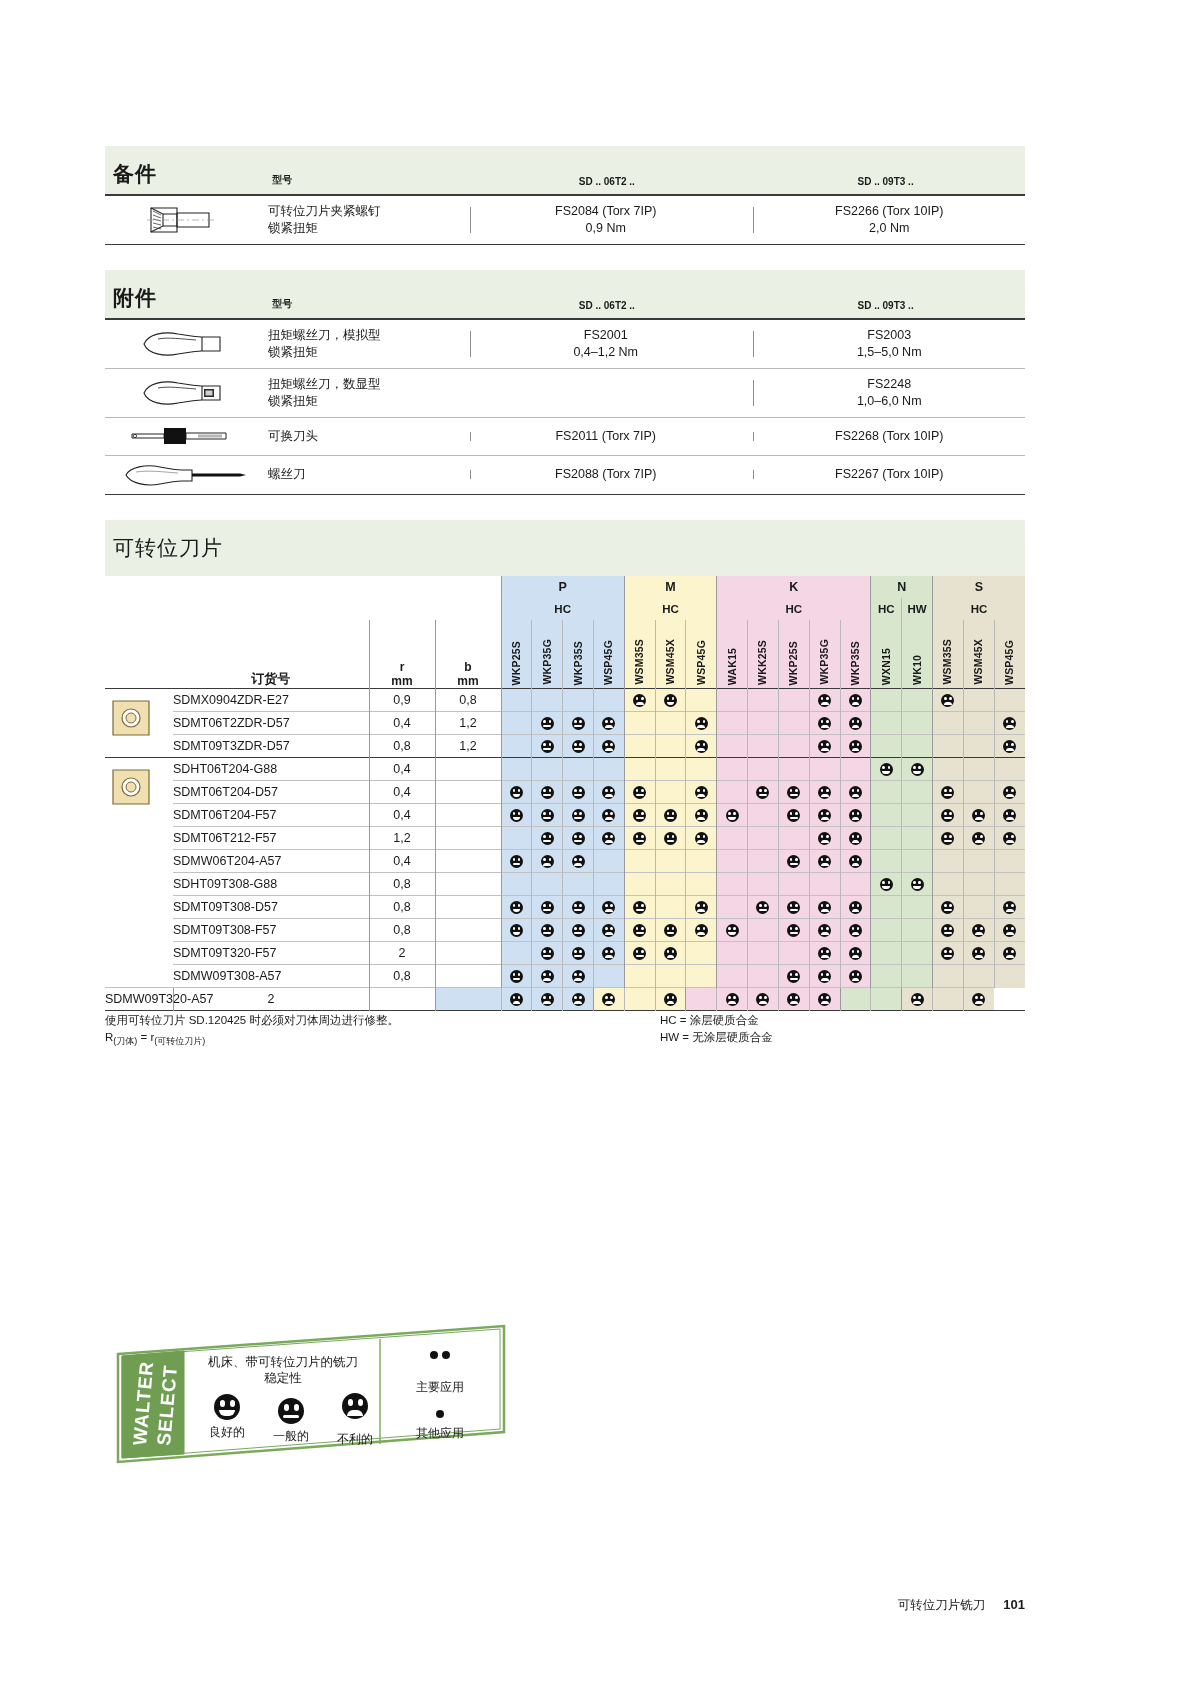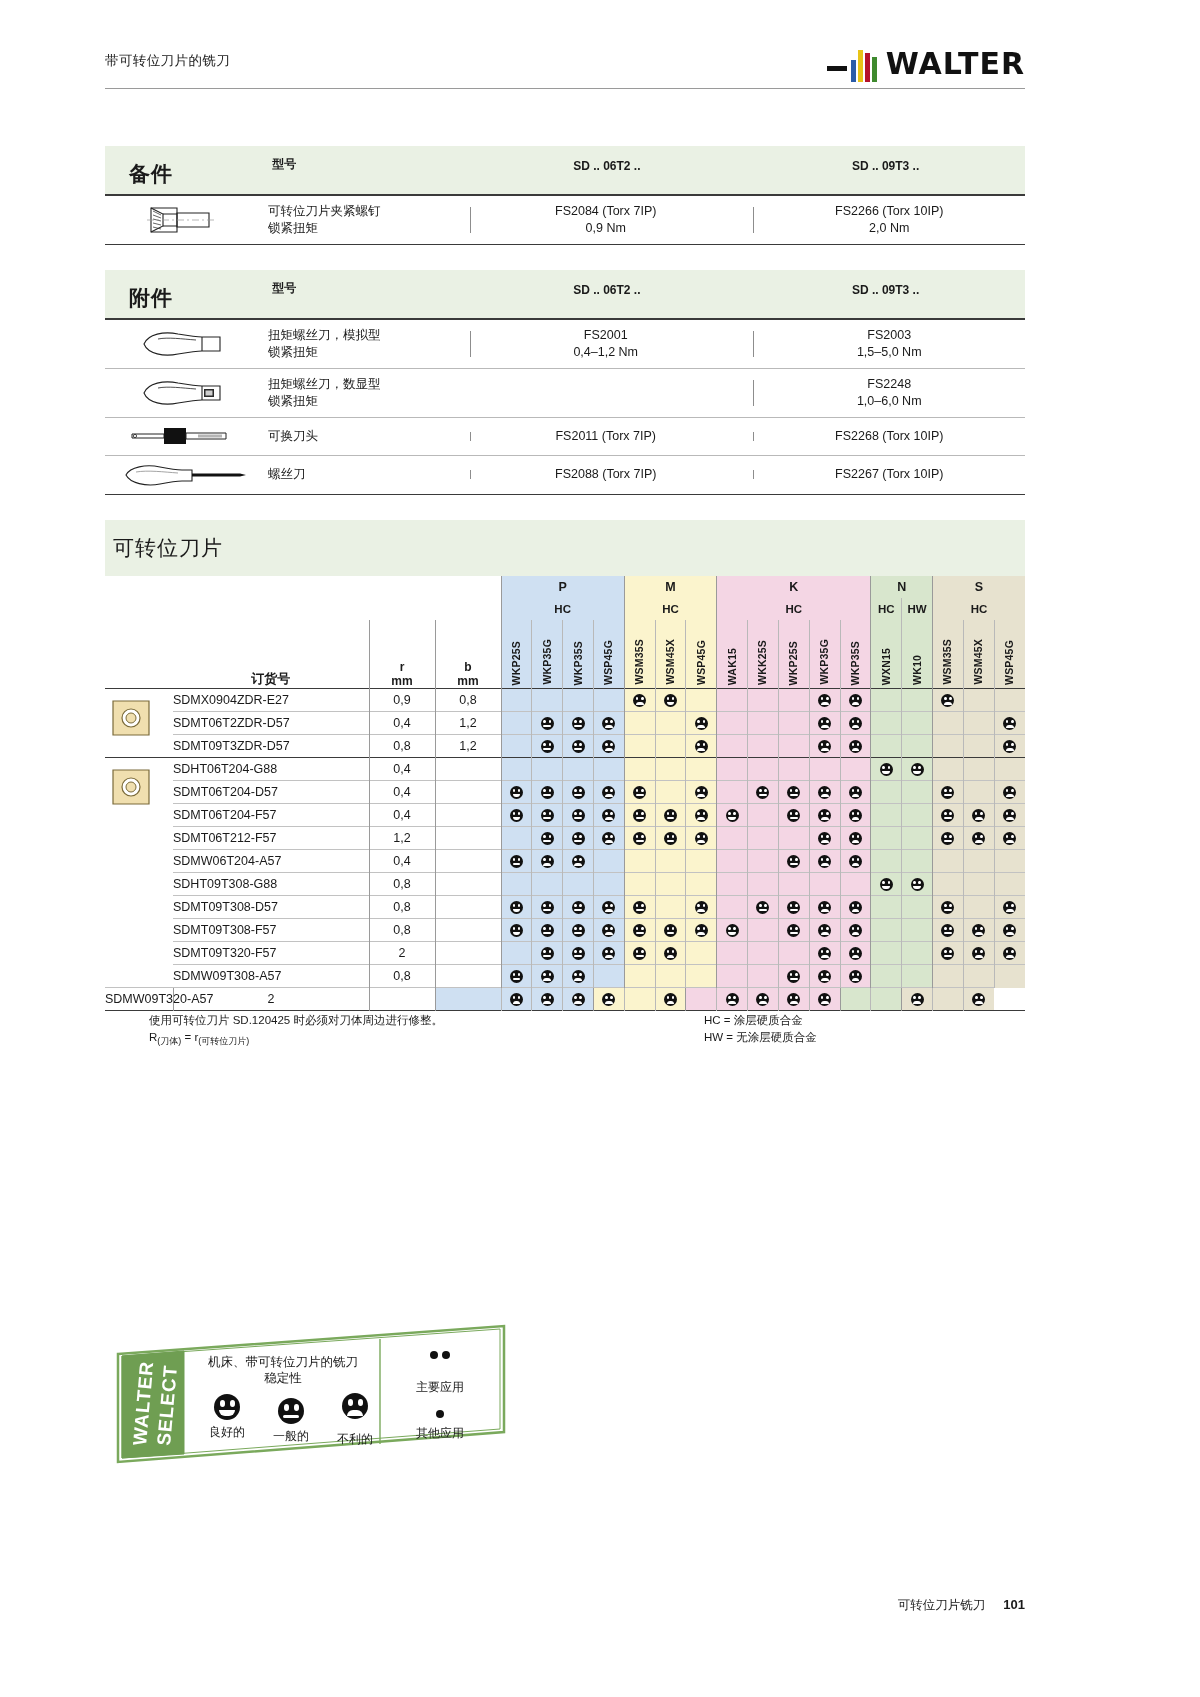"带可转位刀片的铣刀" div.hdr { html: <div> <div>带可转位刀片的铣刀</div> <div></div> <div> <div></div> <div> <i></i> <i></i> <i></i> <i></i> </div> <div>WALTER</div> </div> </div> -> none }
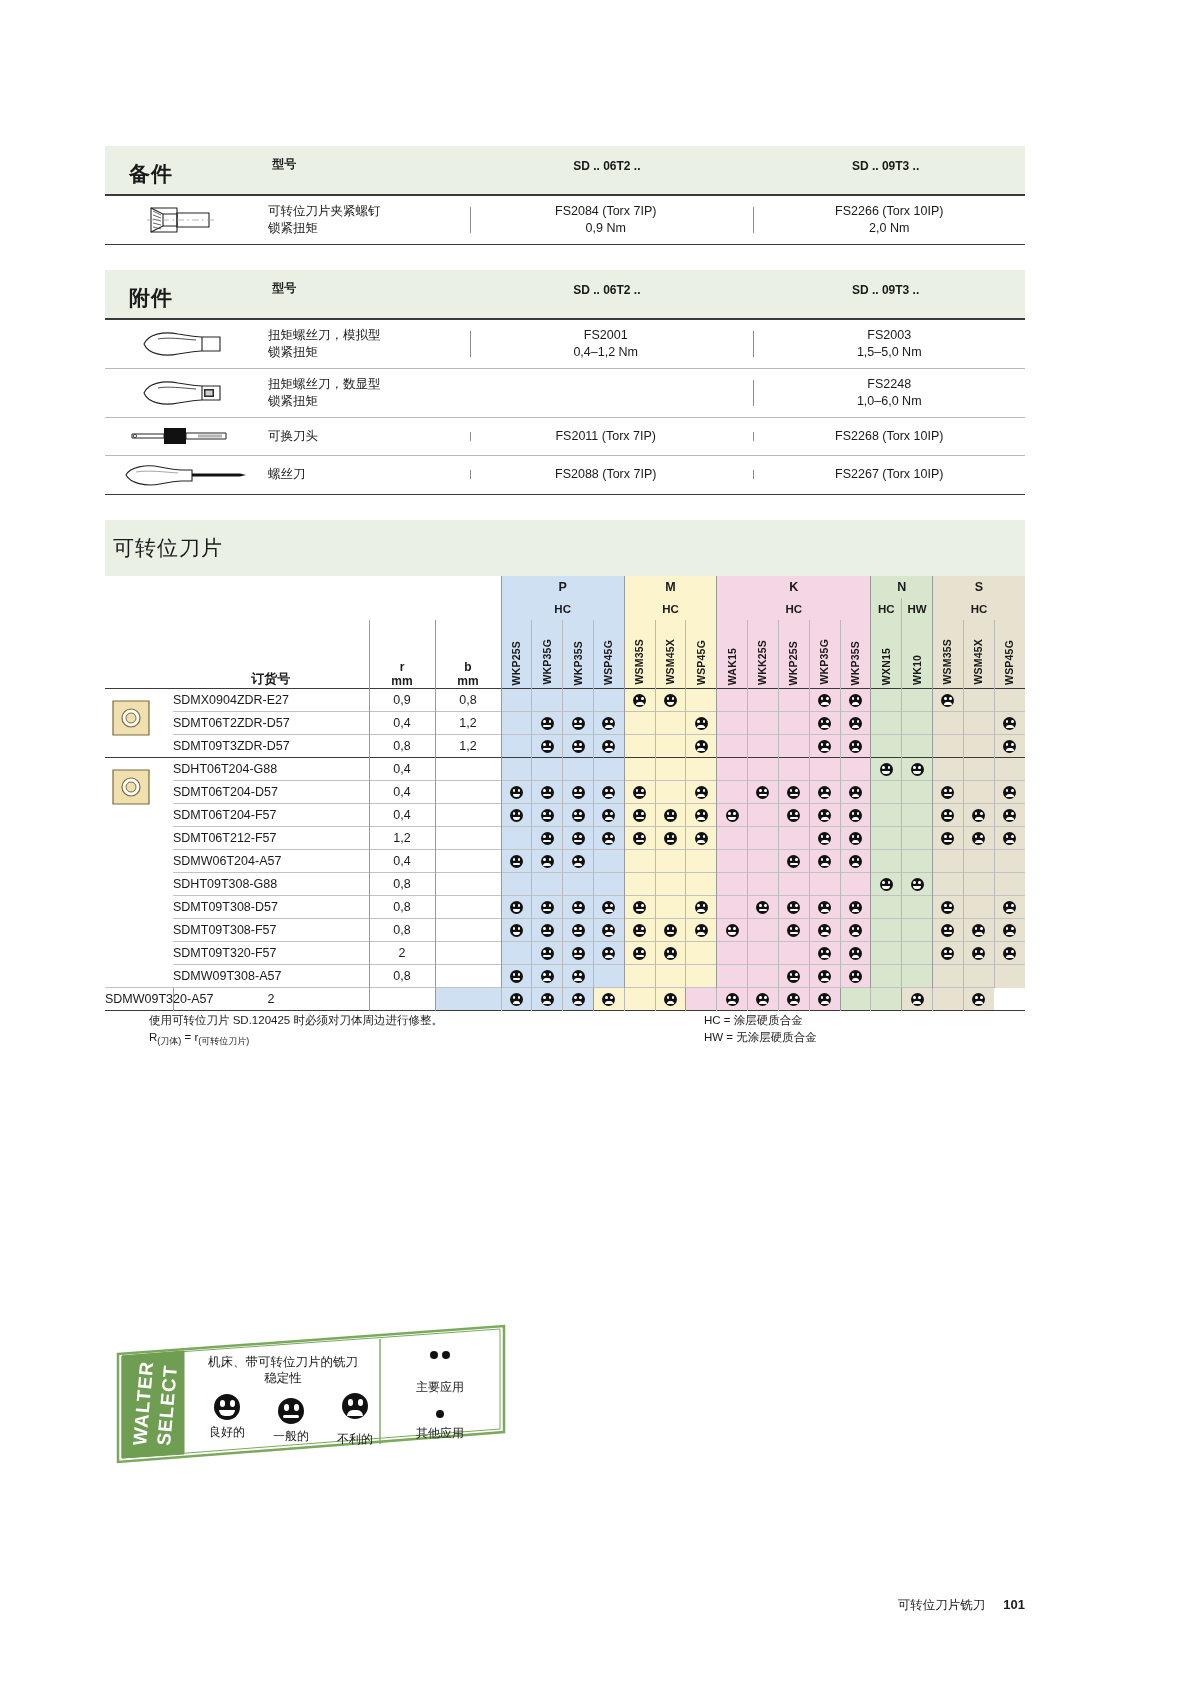"备件" .blk-title { padding: 0 0 6px 24px -> 0 0 6px 8px }
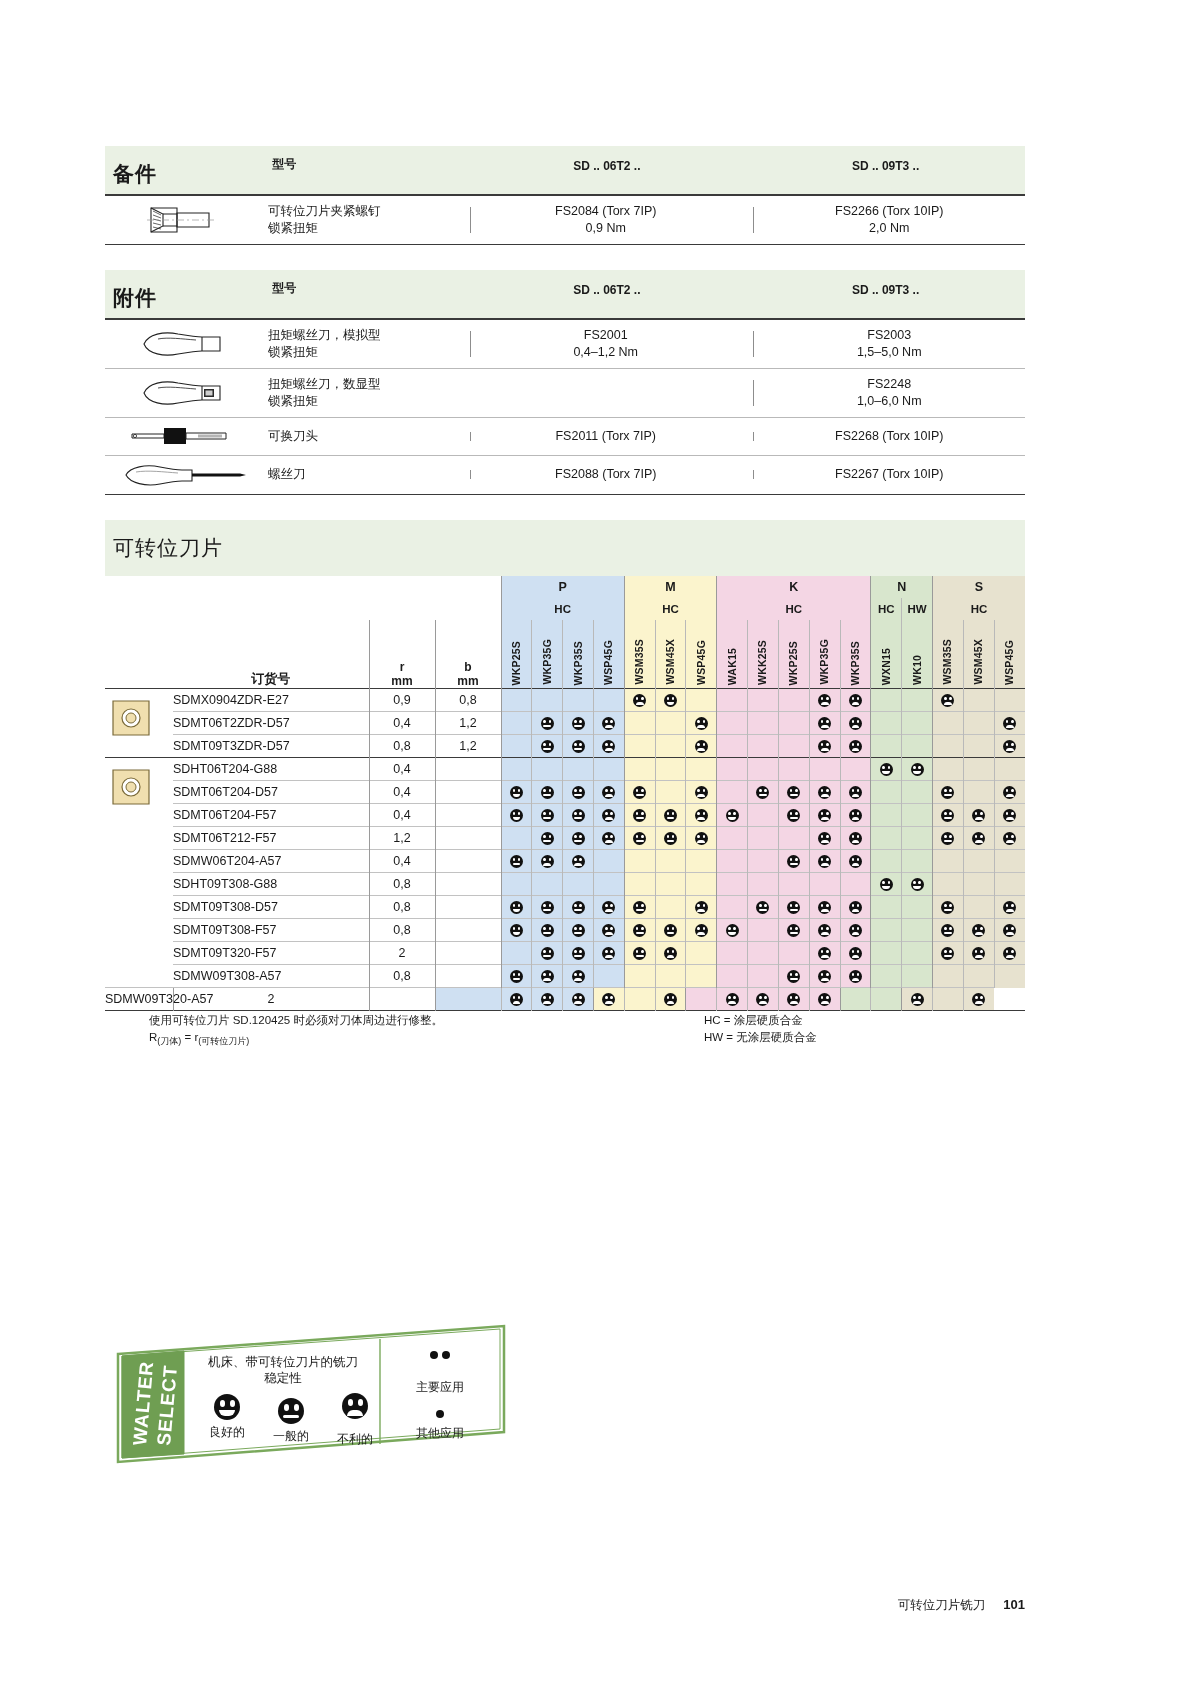"型号" .blk-colhead { font-size: 12px -> 10px; padding-bottom: 21px -> 7px }
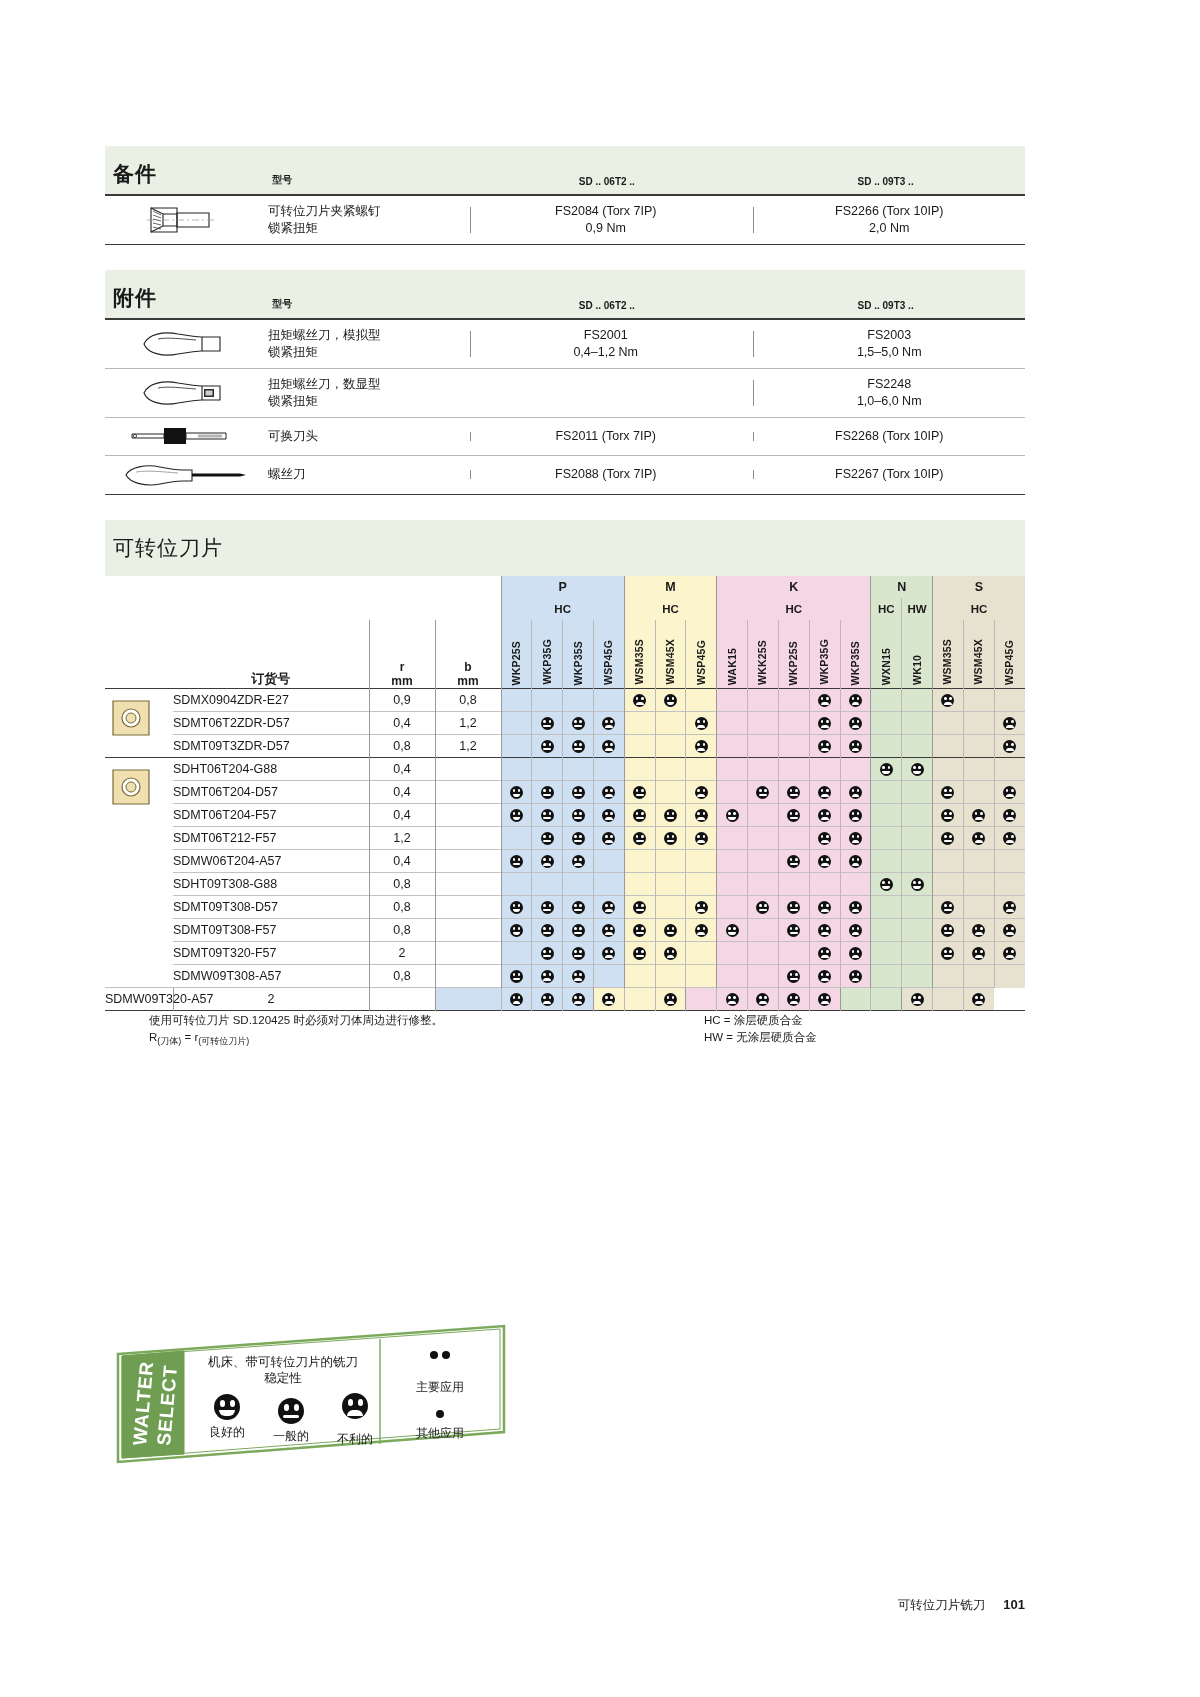"使用可转位刀片 SD.120425 时必须对刀体周边进行修整。" .fn { margin-left: 44px -> none }
